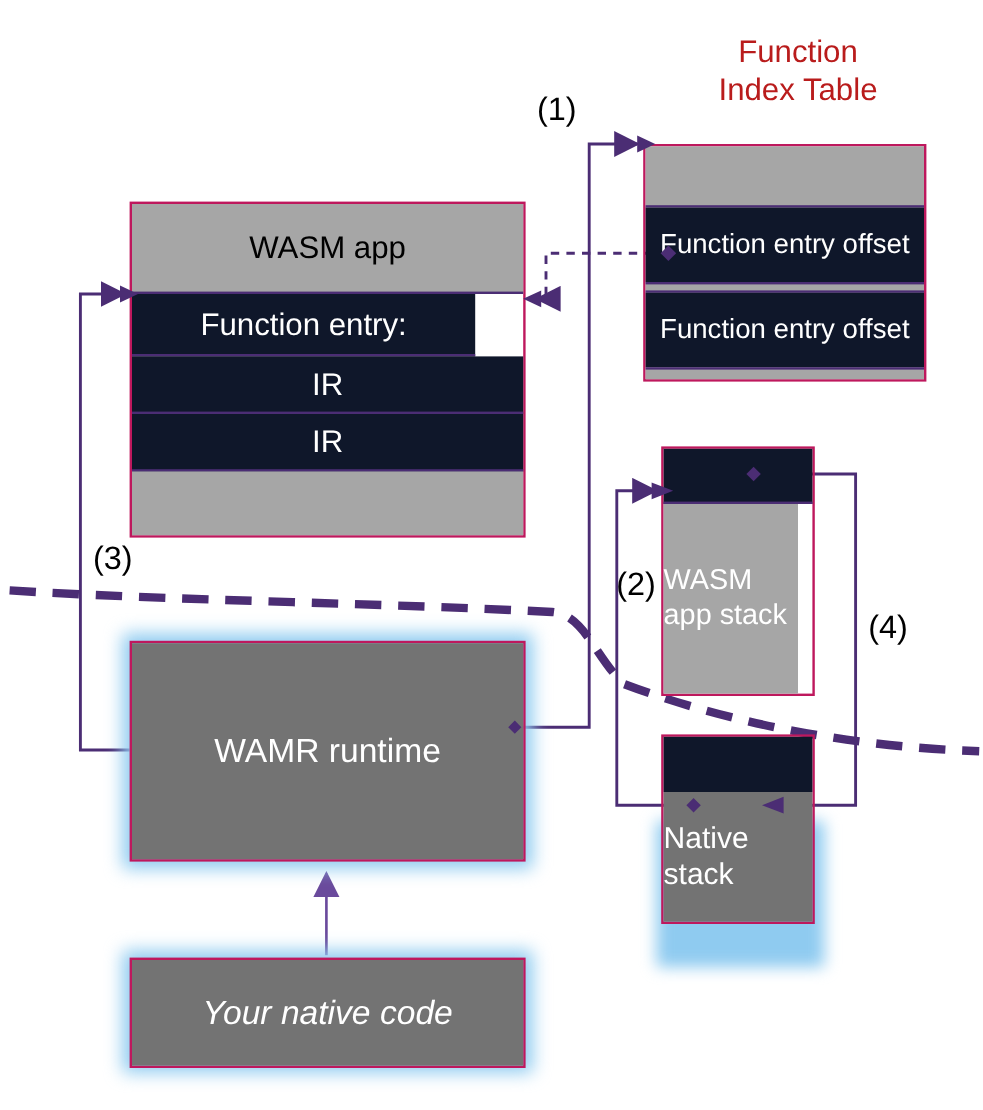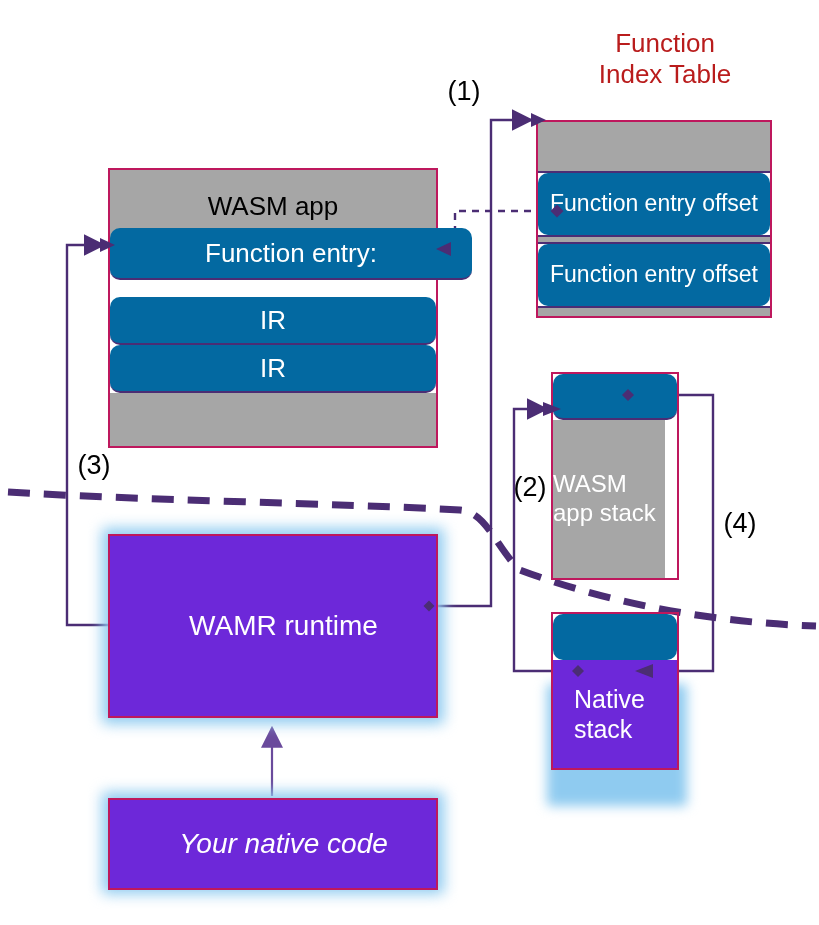"Function entry offset" .cyan { background: #0369a1 -> #0f172a; border-radius: 10px -> none }
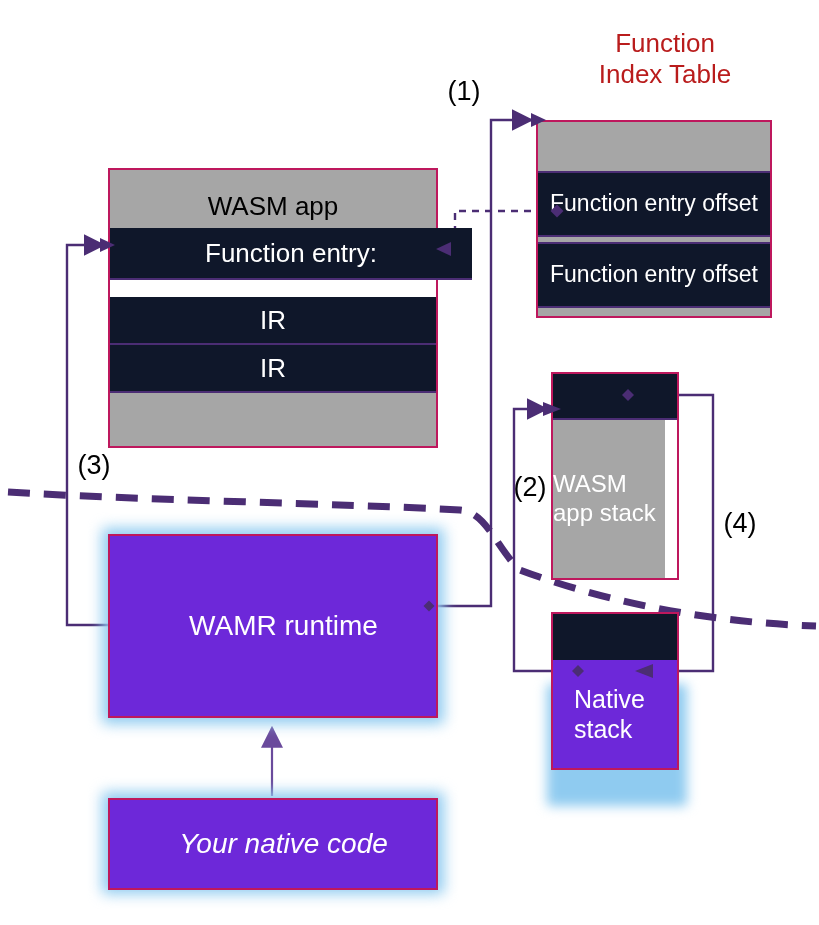"Function entry:" #wasm-app-fn-entry { top: 58px -> 75px; width: 362px -> 286px }
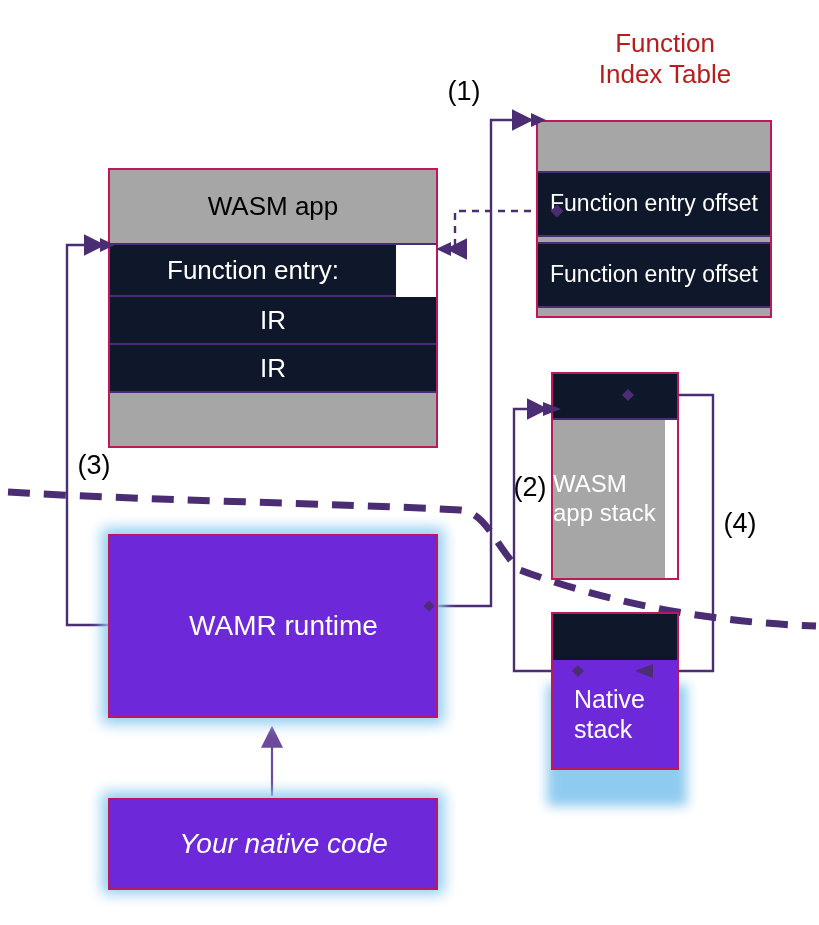"WAMR runtime" .purple { background: #6d28d9 -> #737373; padding-left: 21px -> none }
